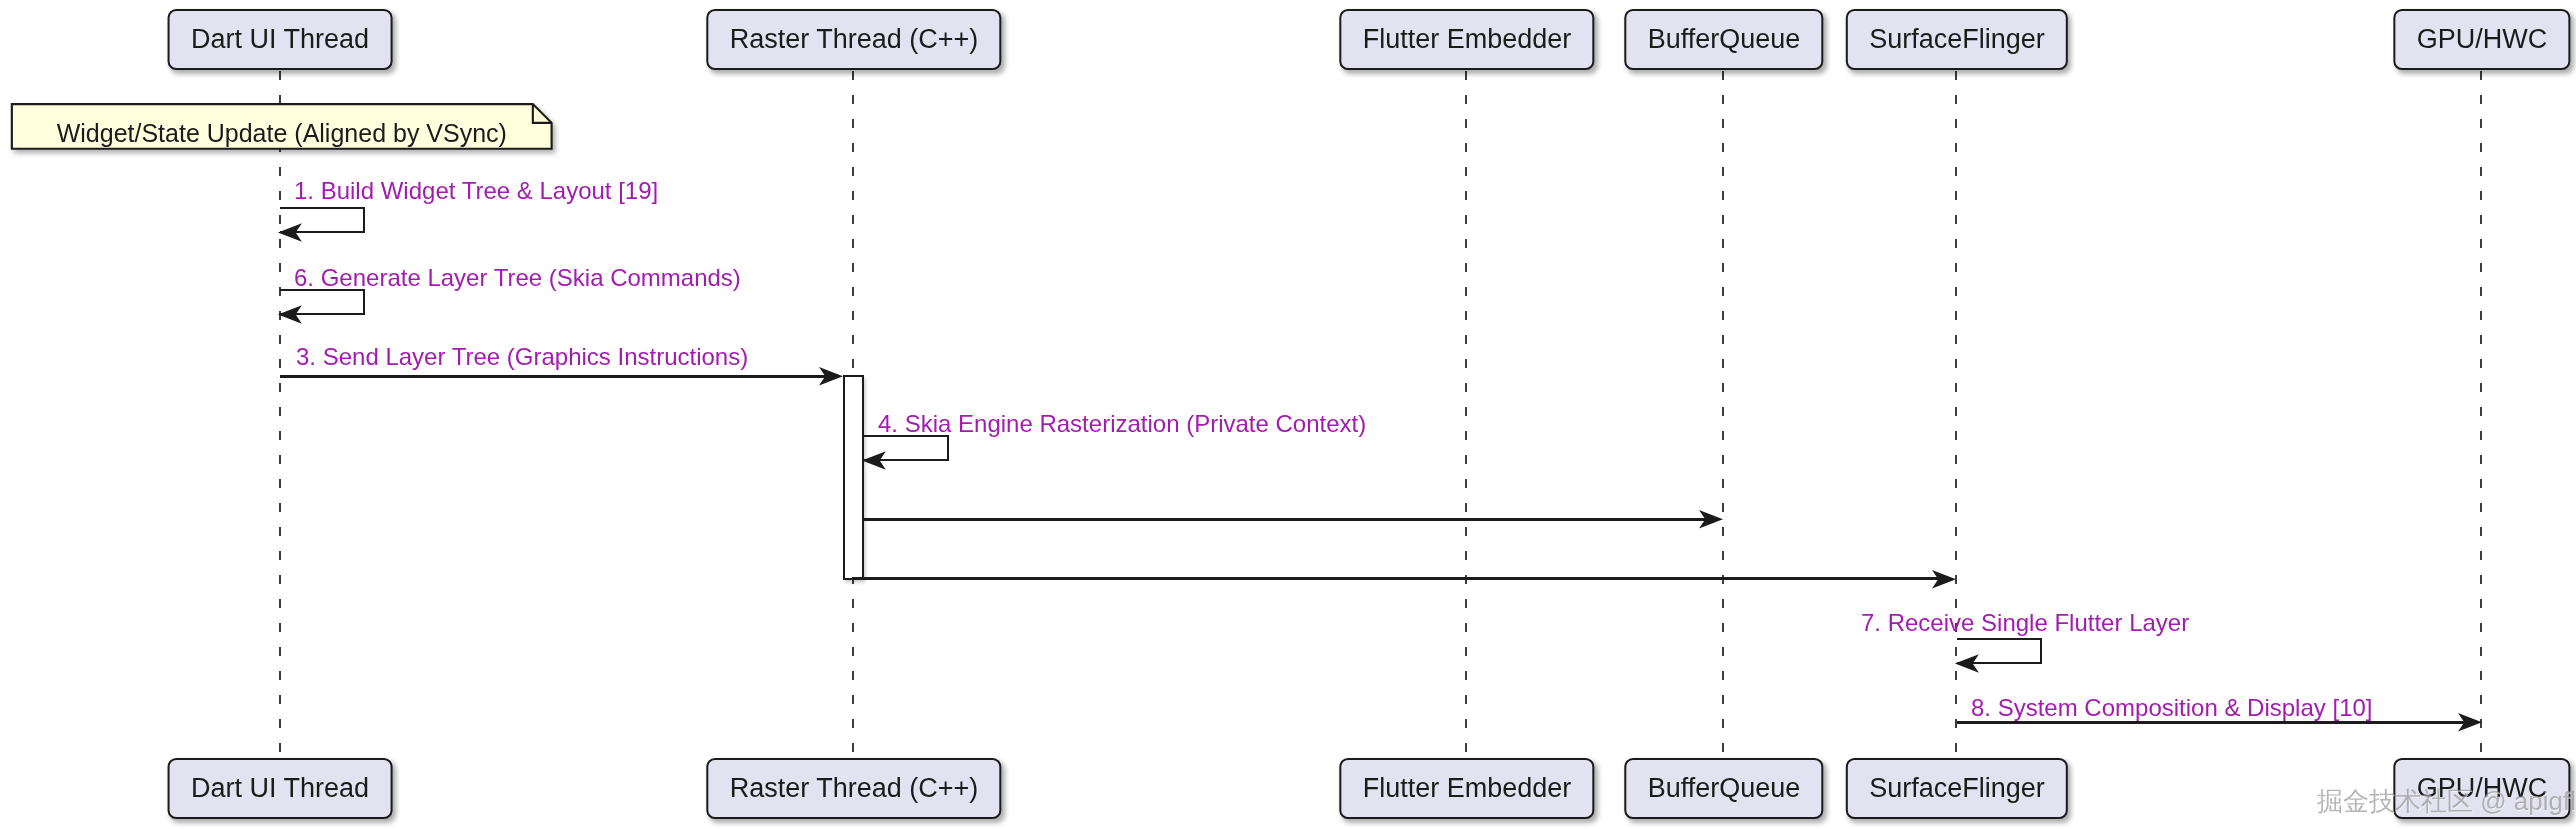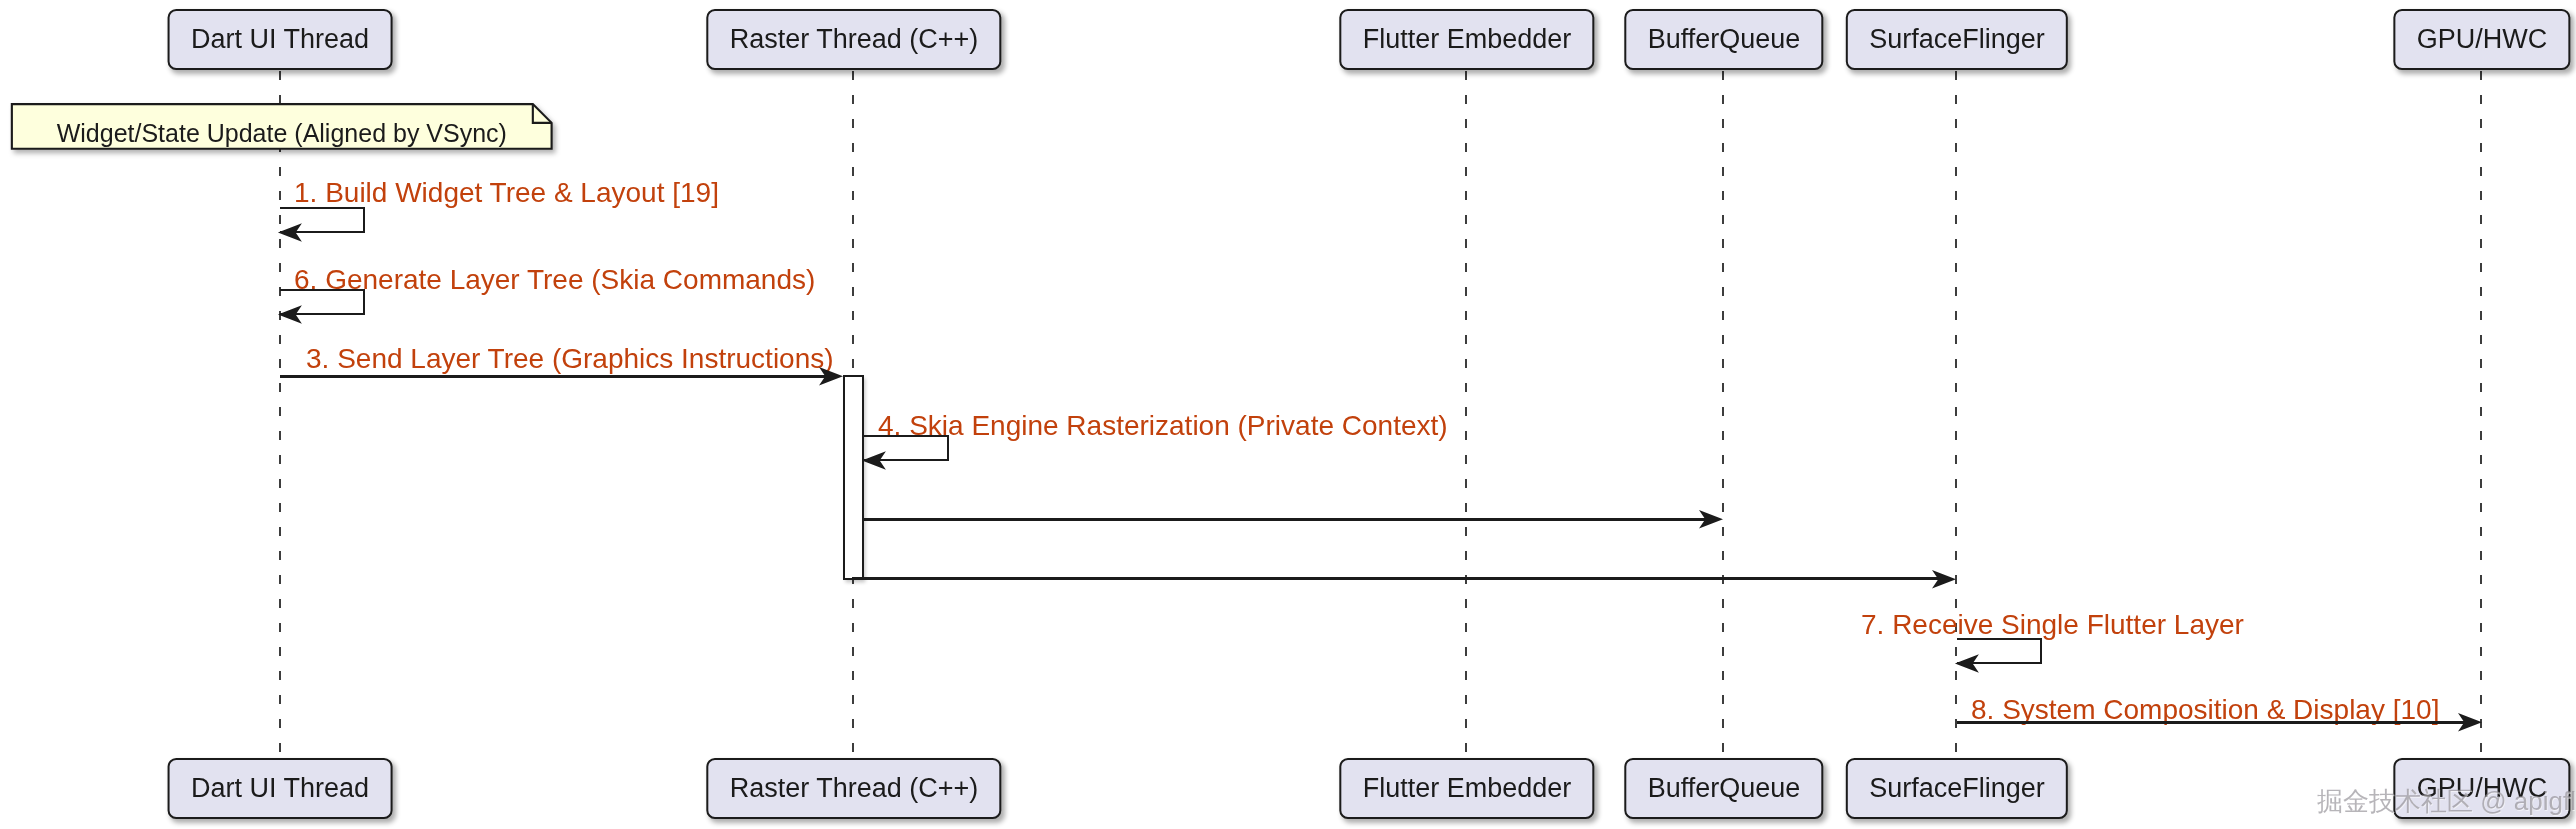"1. Build Widget Tree &" .msg-label { color: #c2410c -> #a21caf; font-size: 28px -> 24px }
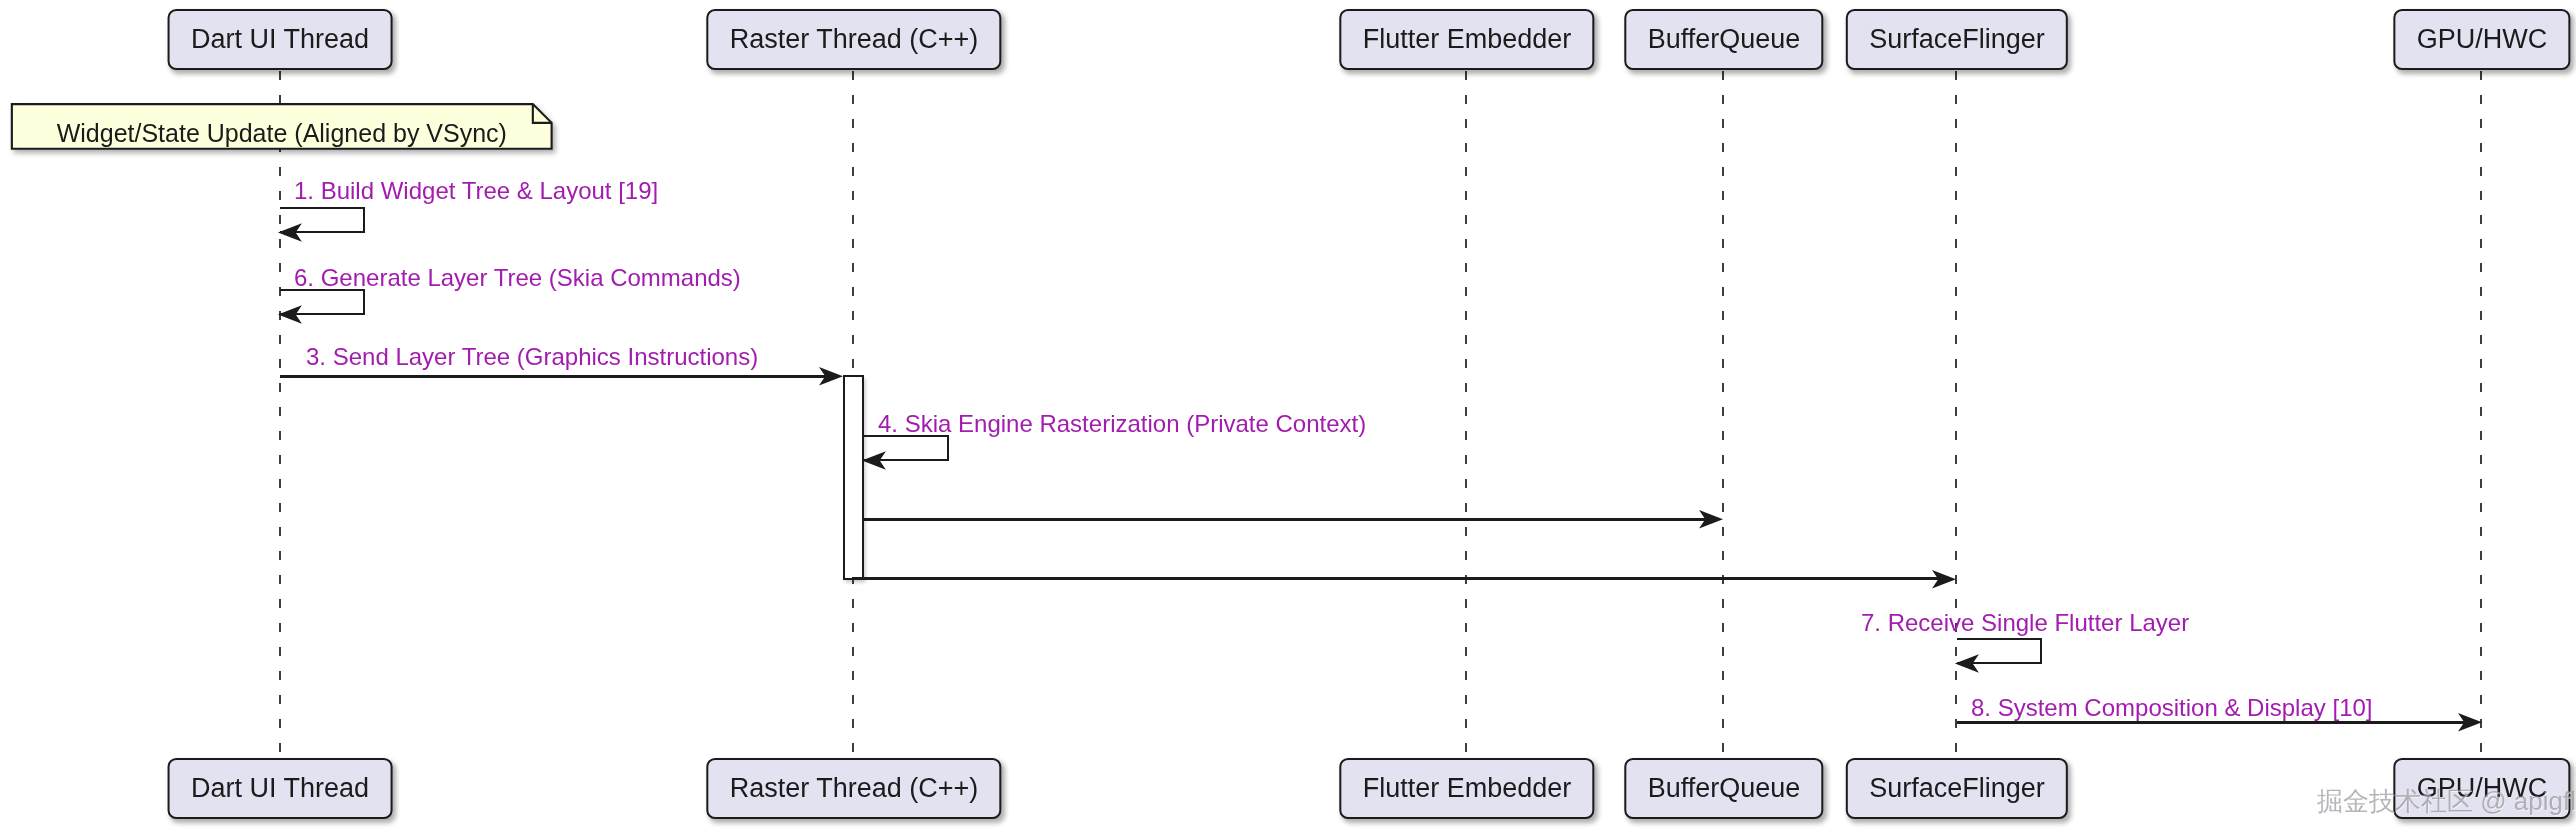"3. Send Layer Tree (Graphics" div.msg-label { left: 306px -> 296px }
